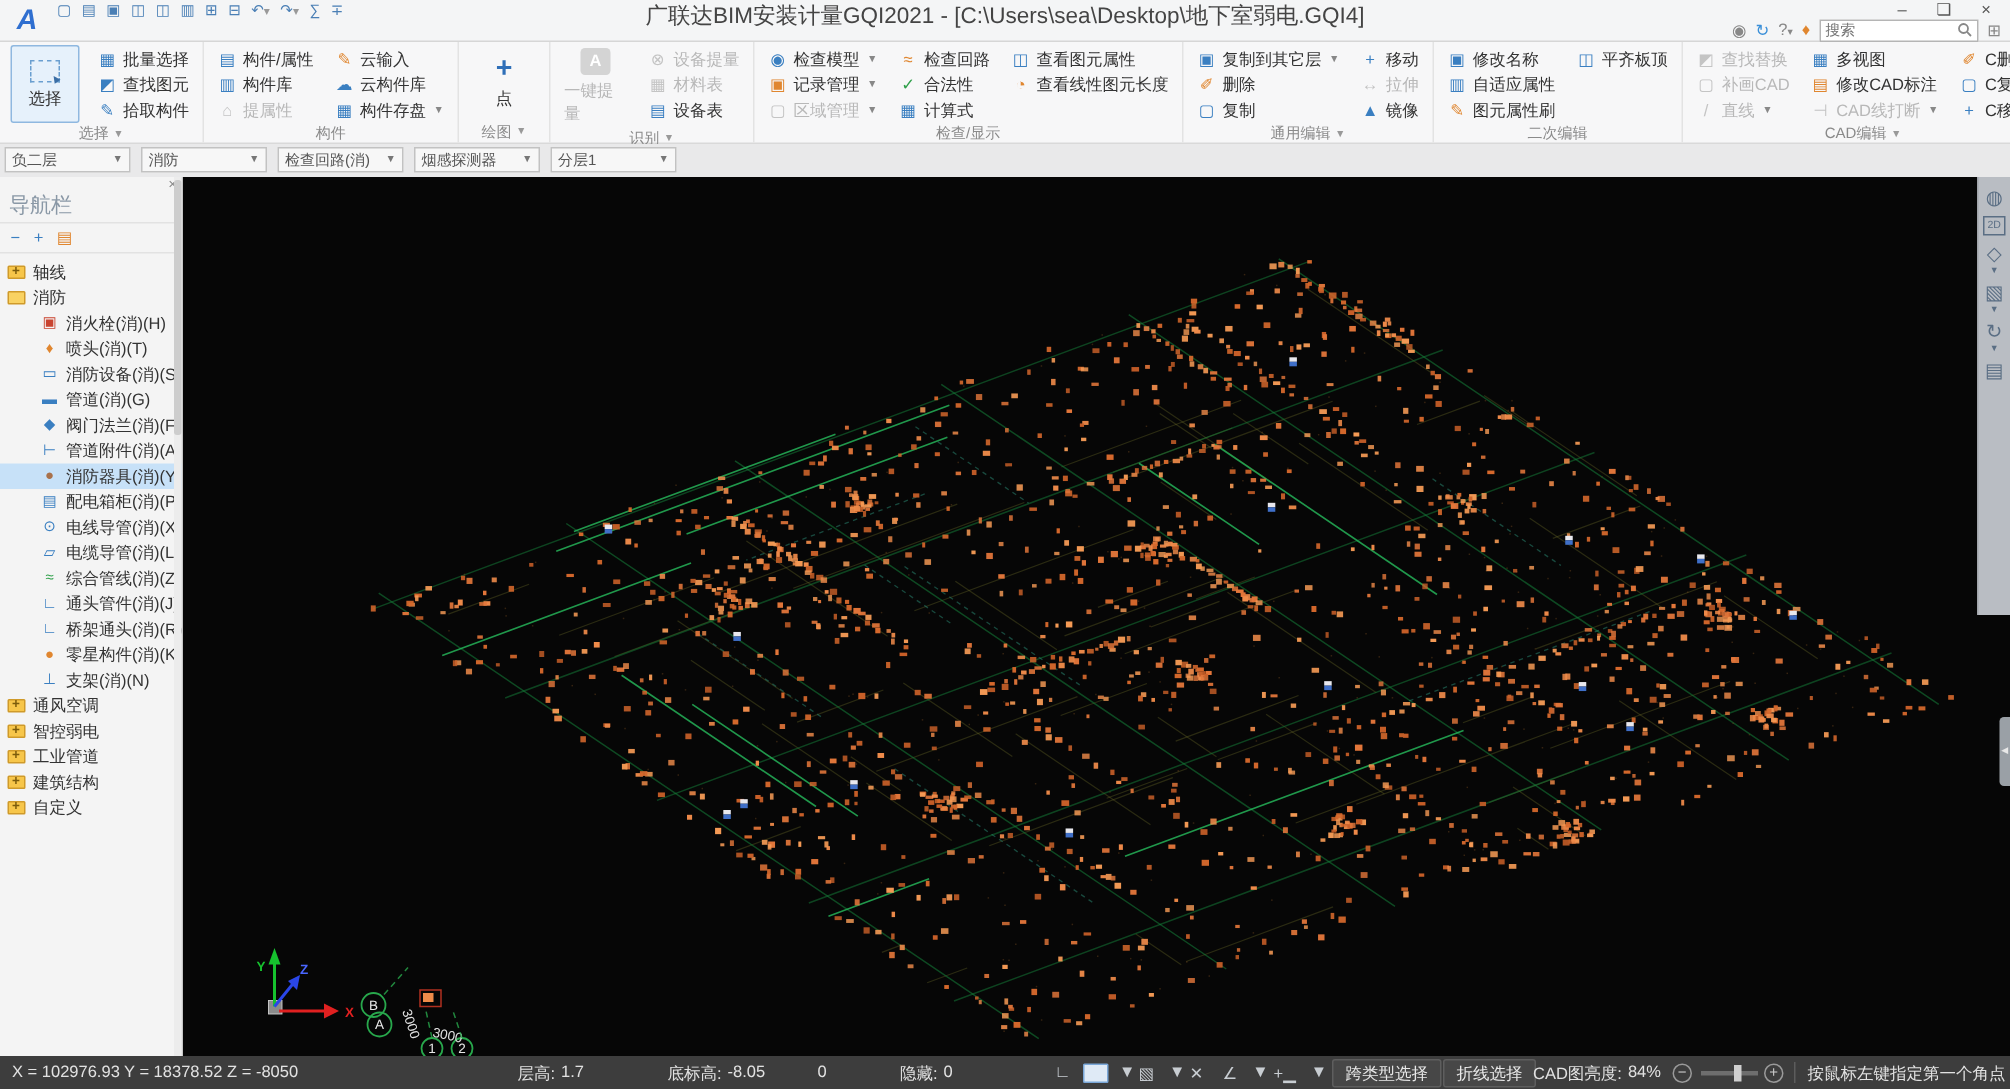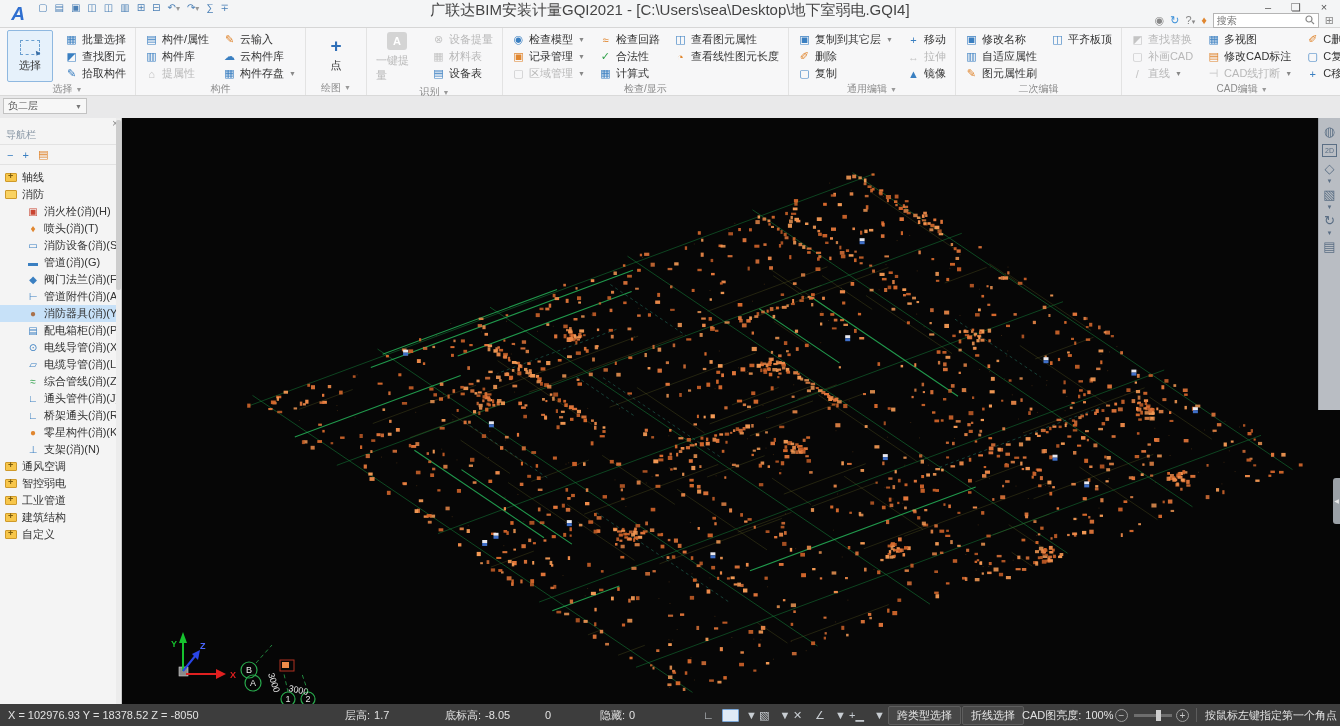"负二层" .toolbar-row { flex-direction: column -> none }
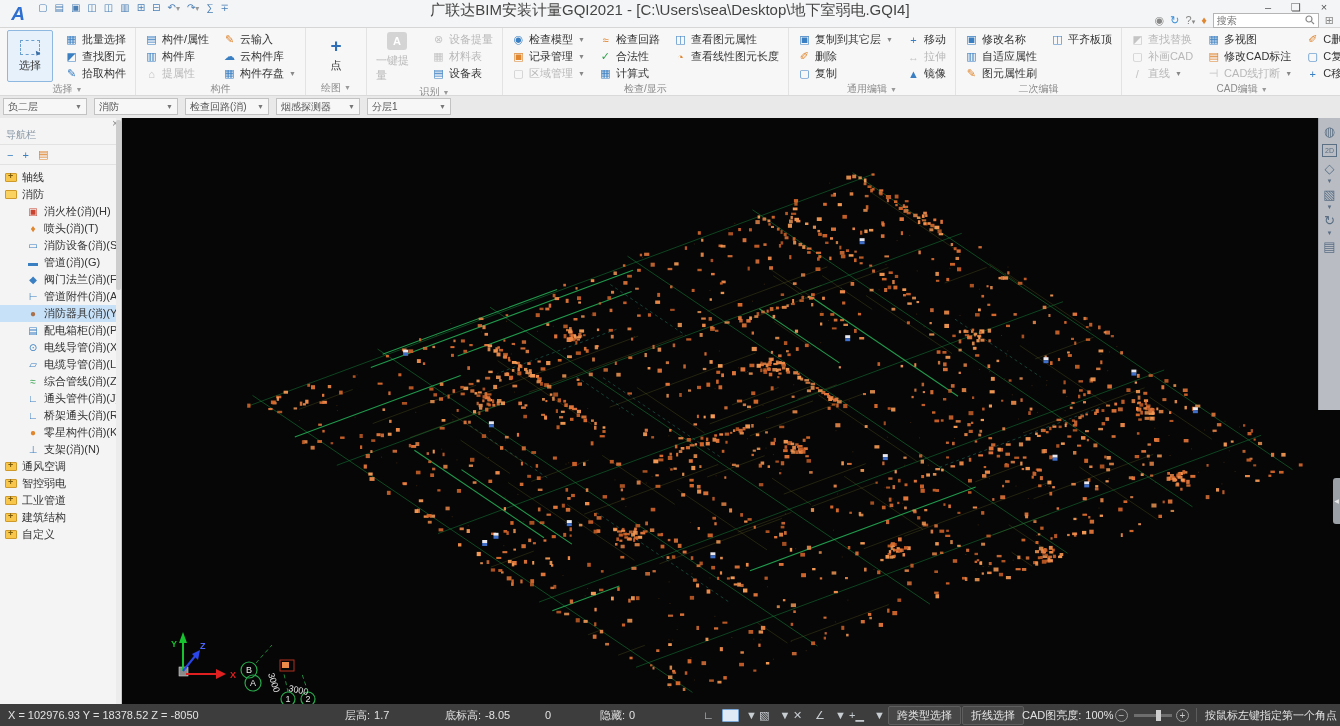"导航栏" .sb-header { font-size: 10px -> 14px }
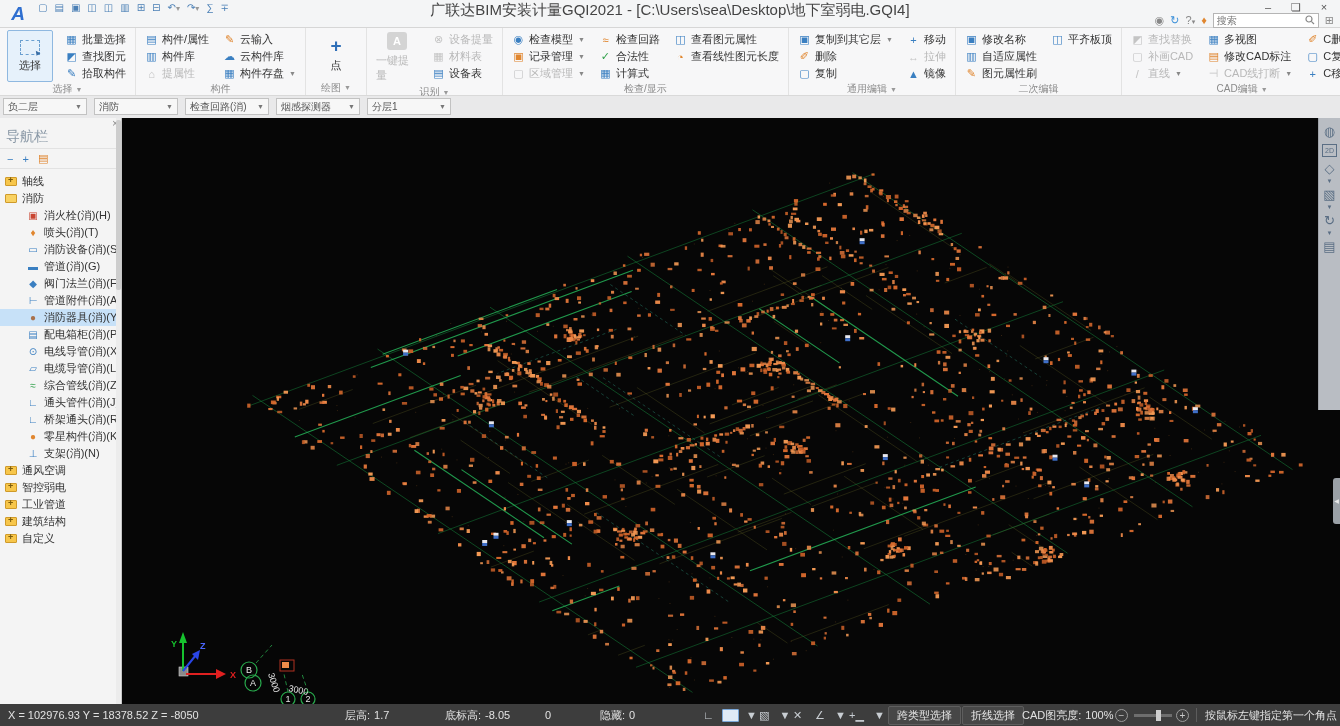"100%" span { text: 100% -> 84% }
